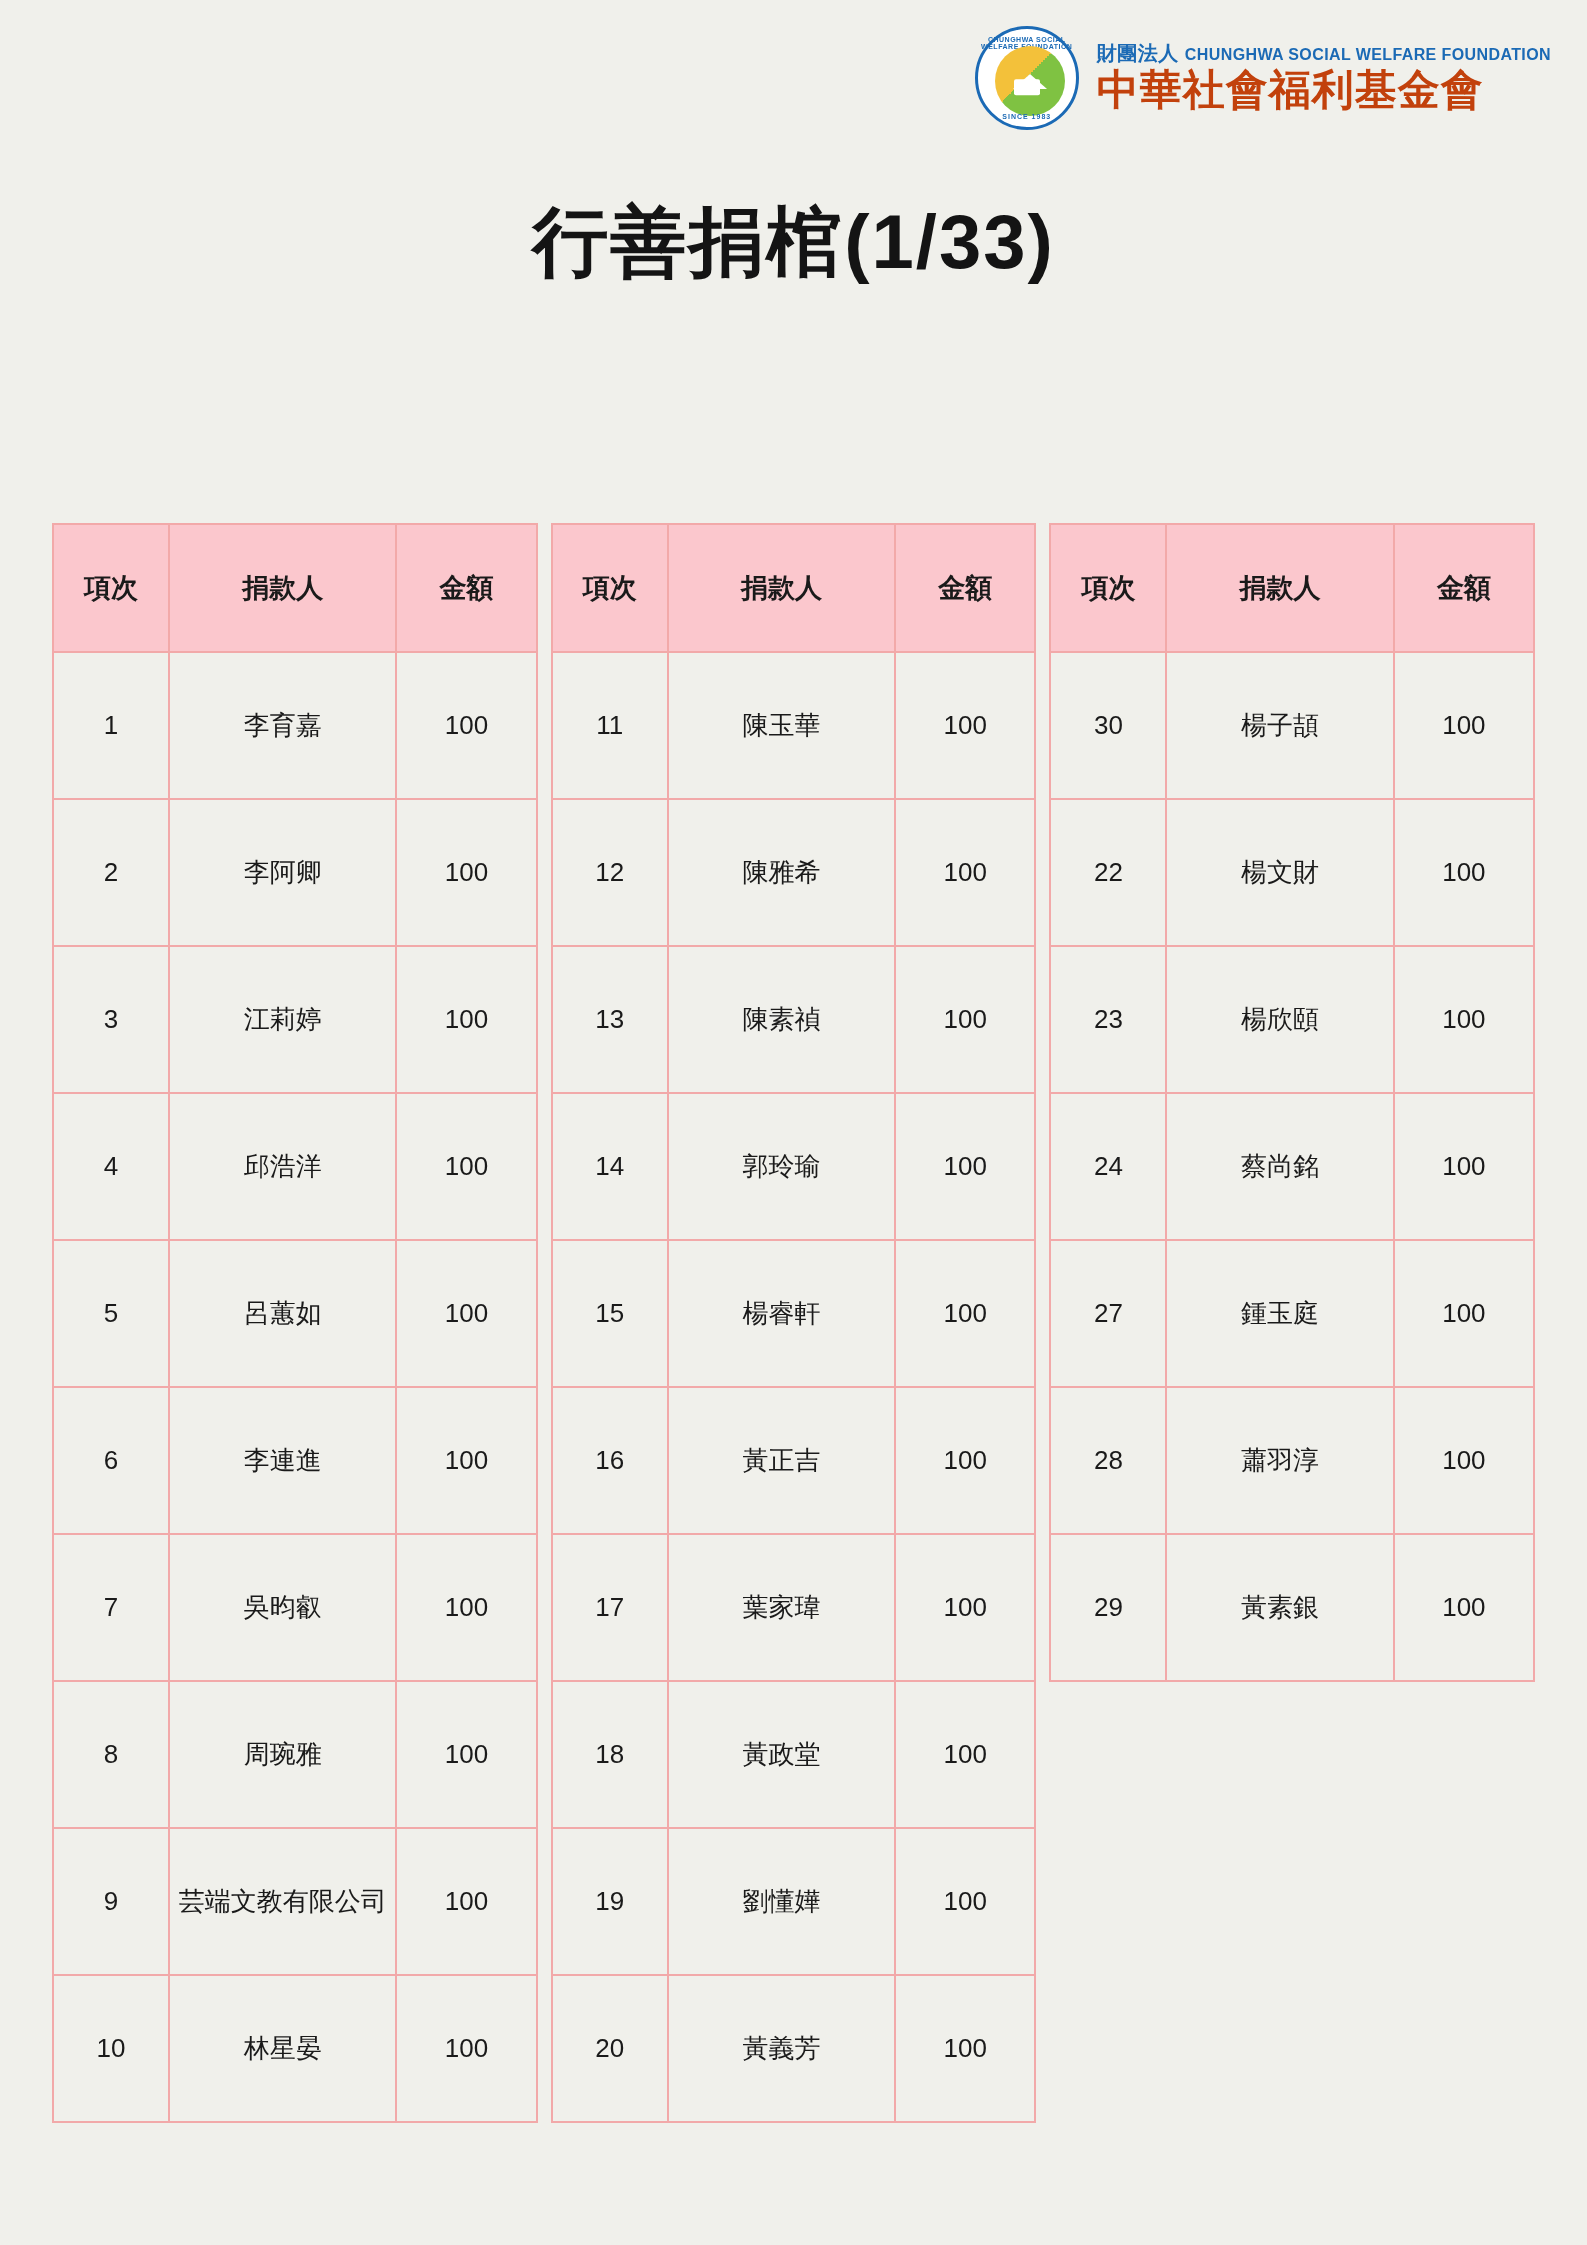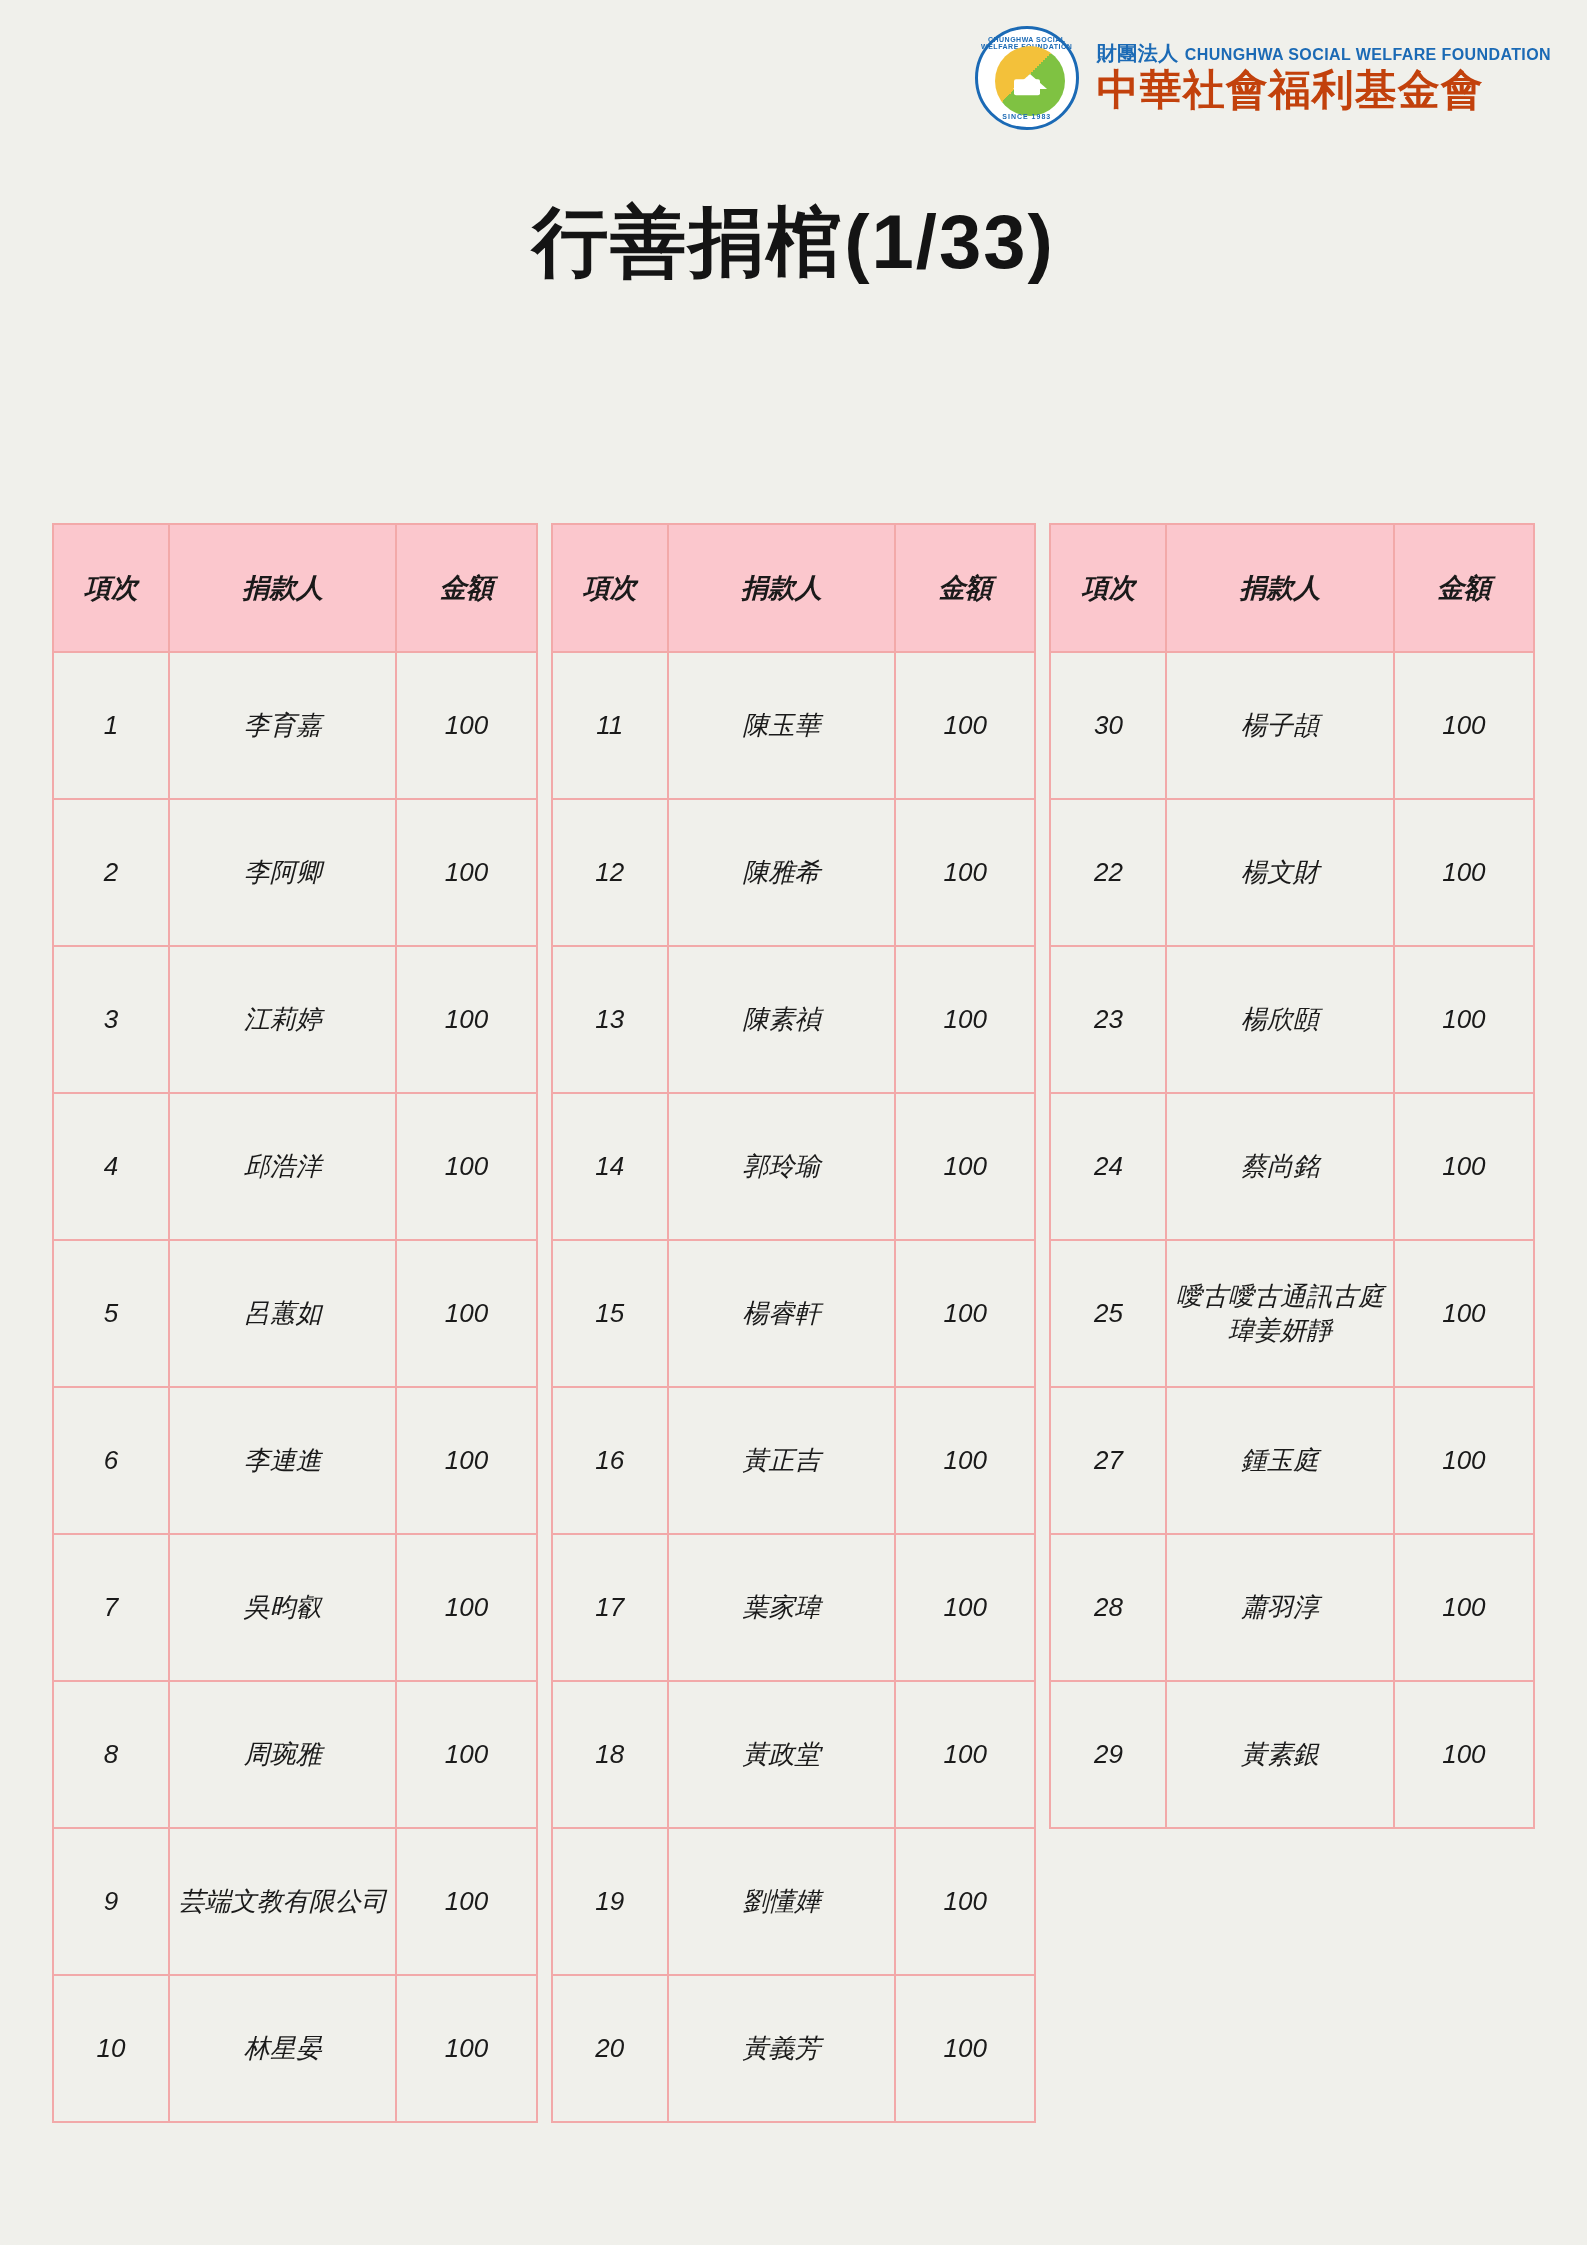"項次" .tables { font-style: italic -> none }
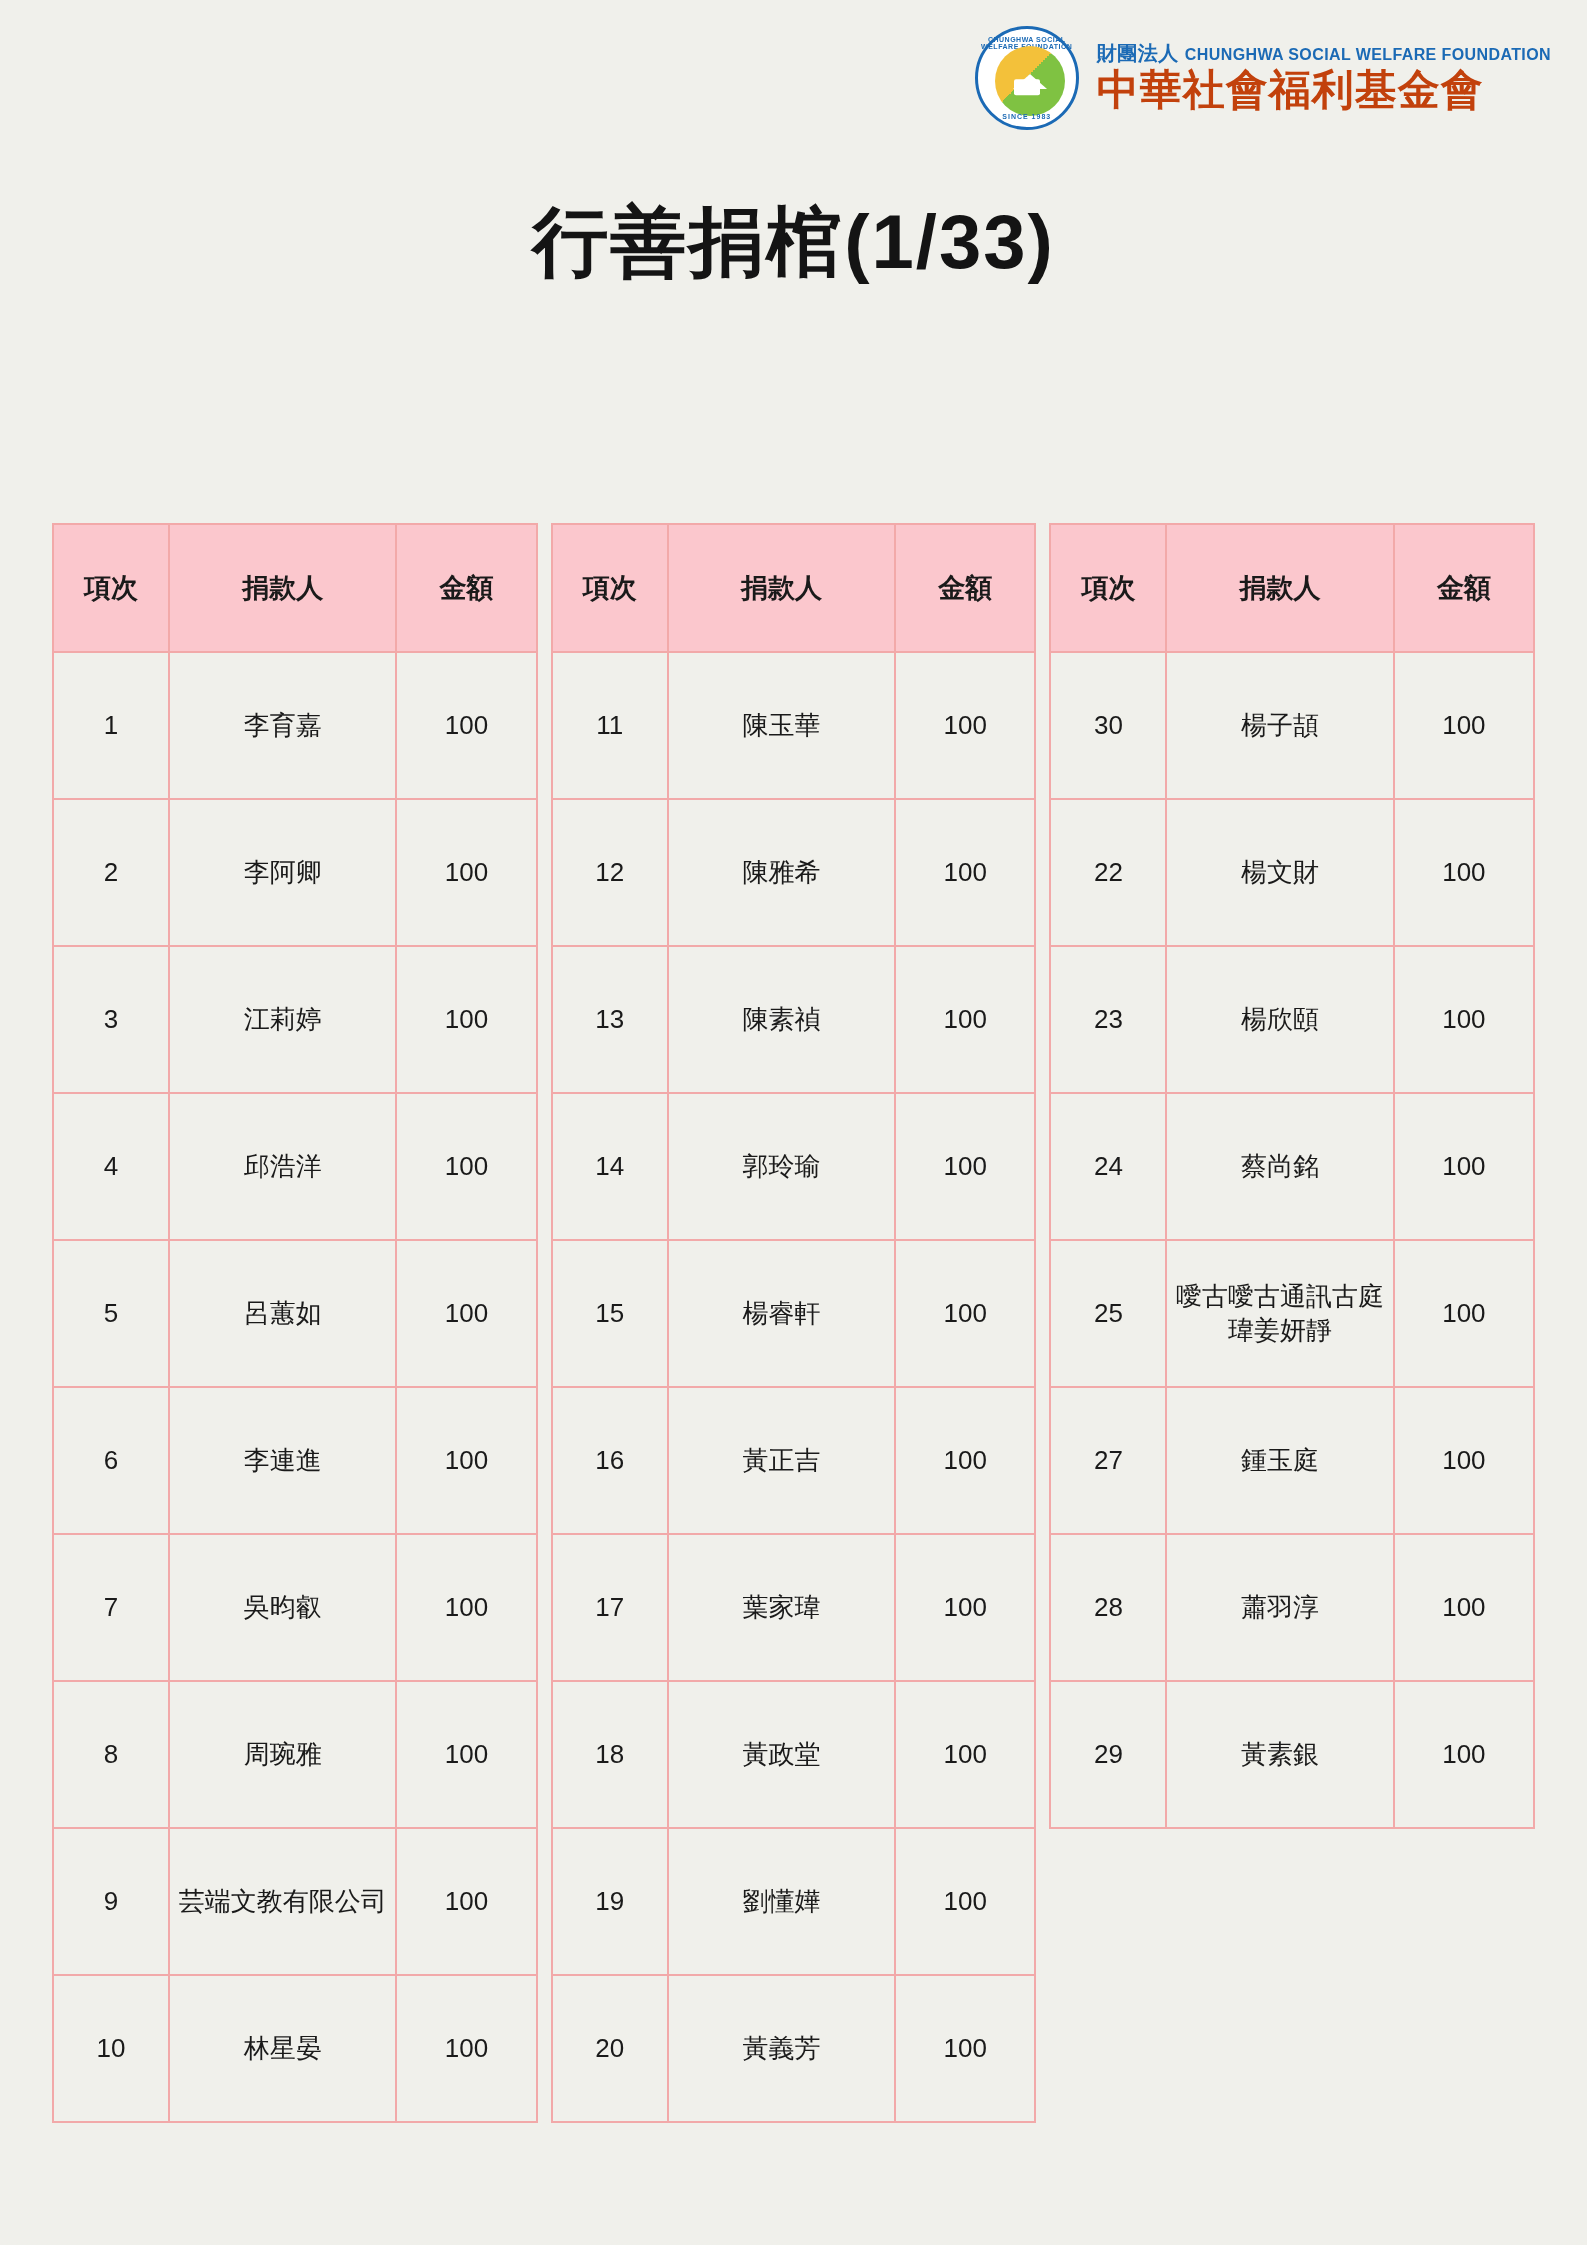"25" tr { html: <tr> <td>25</td> <td>噯古噯古通訊古庭瑋姜妍靜</td> <td>100</td> </tr> -> none }
